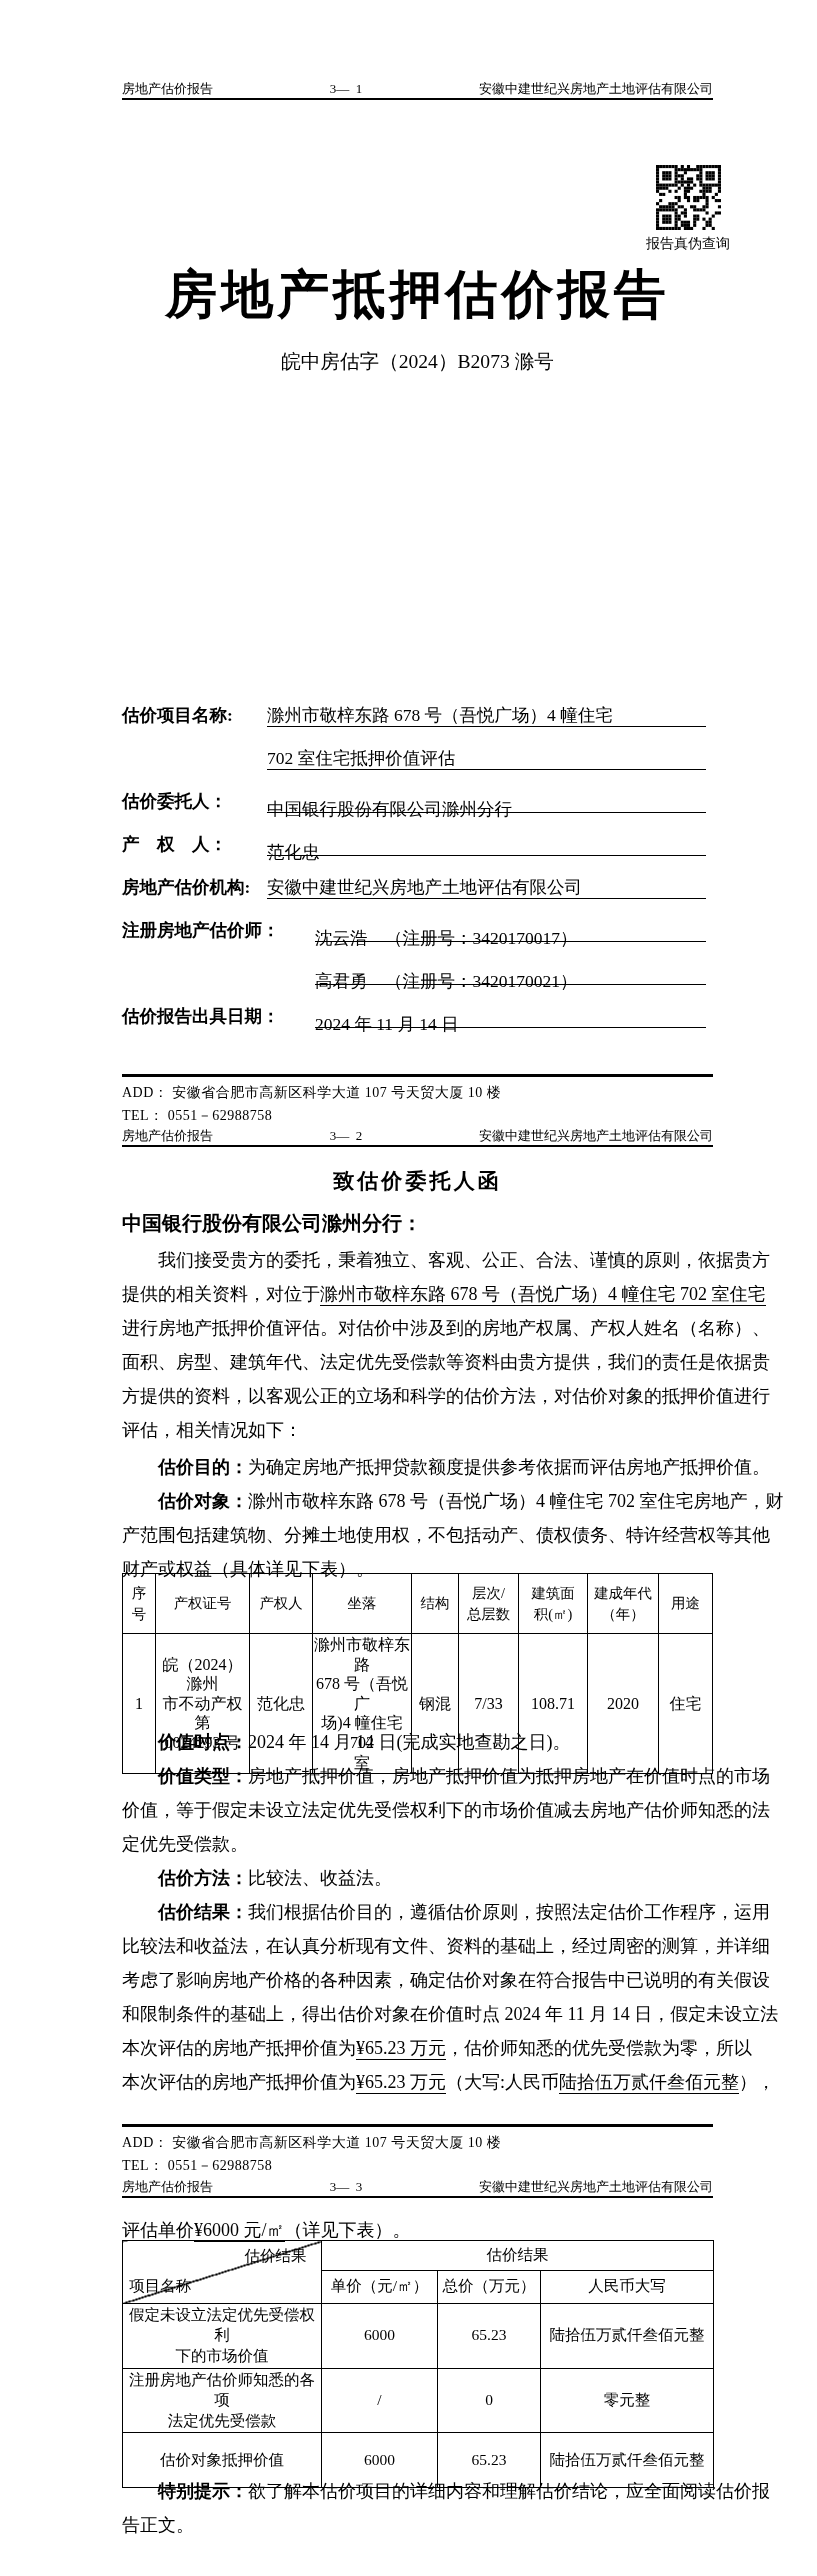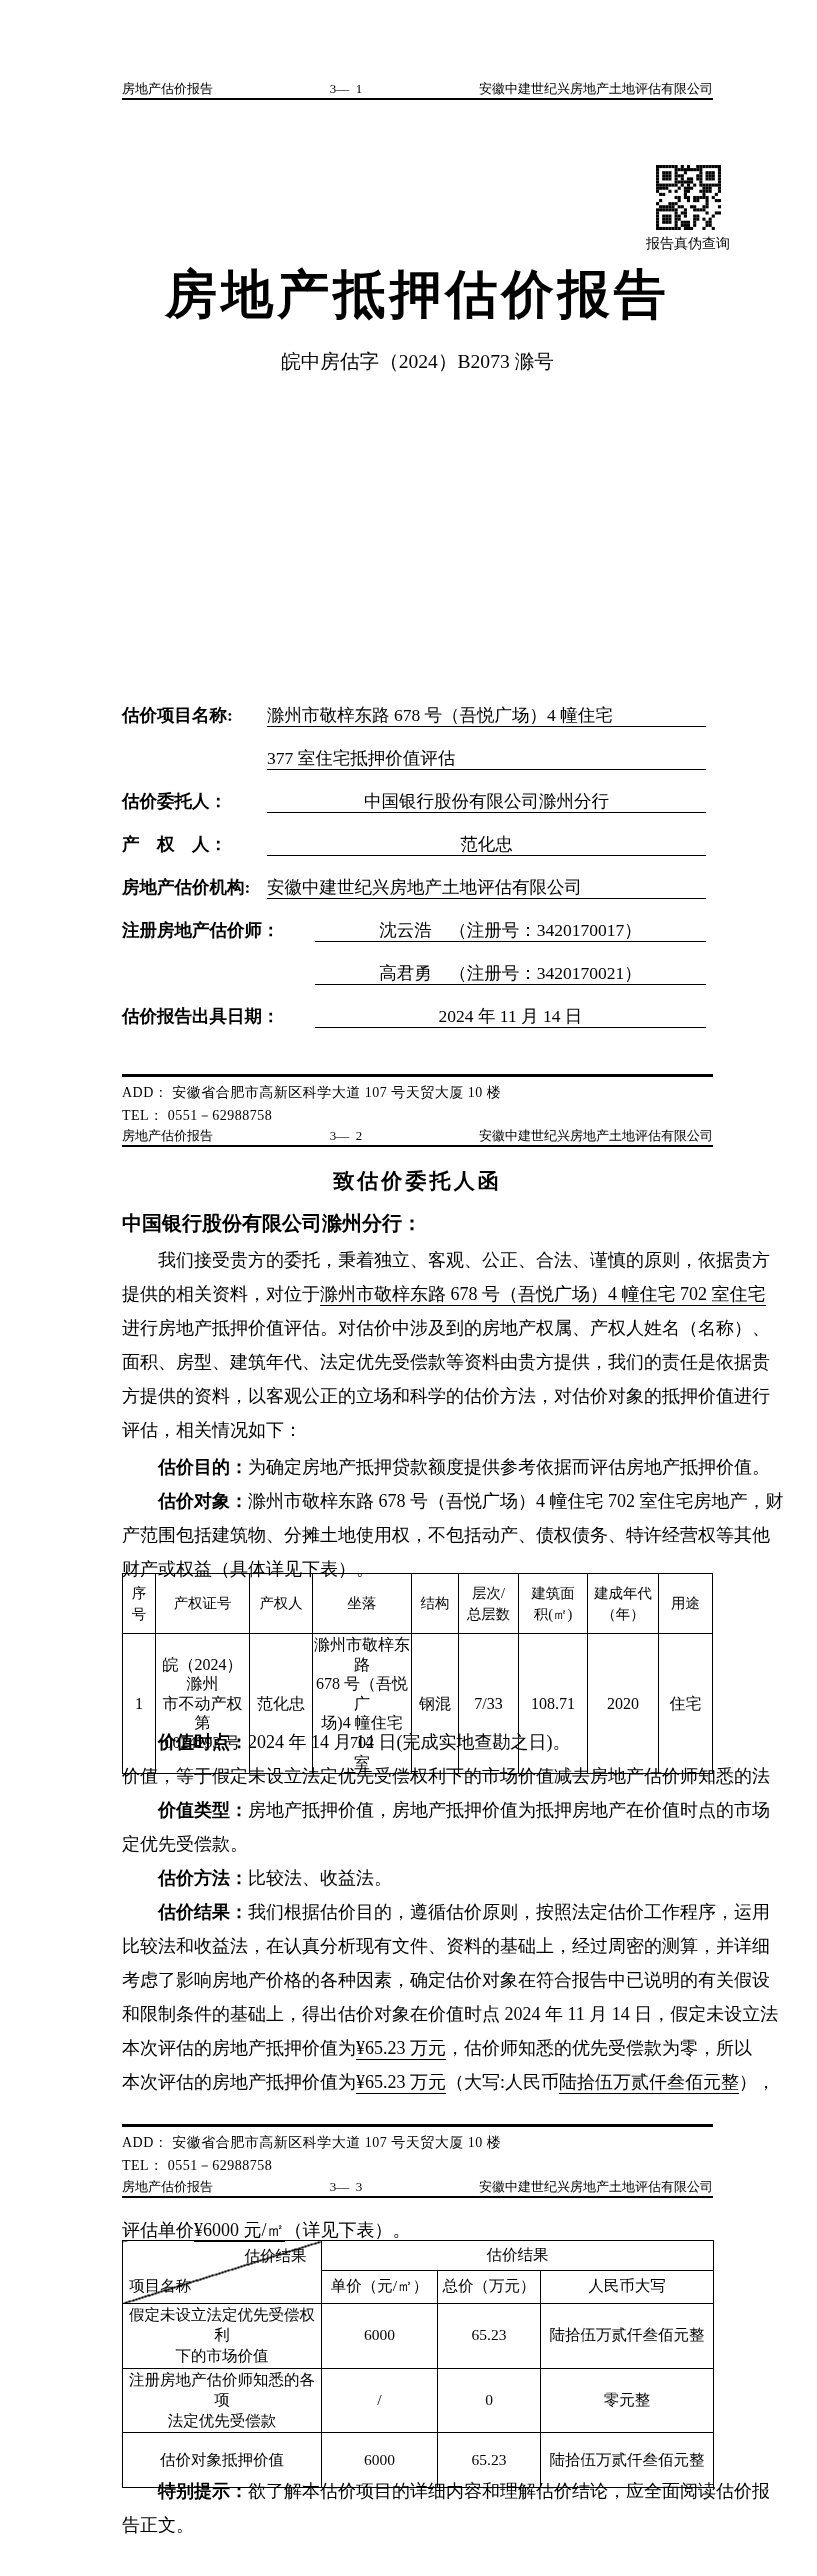"377 室住宅抵押价值评估" span.fval { text: 377 -> 702 }
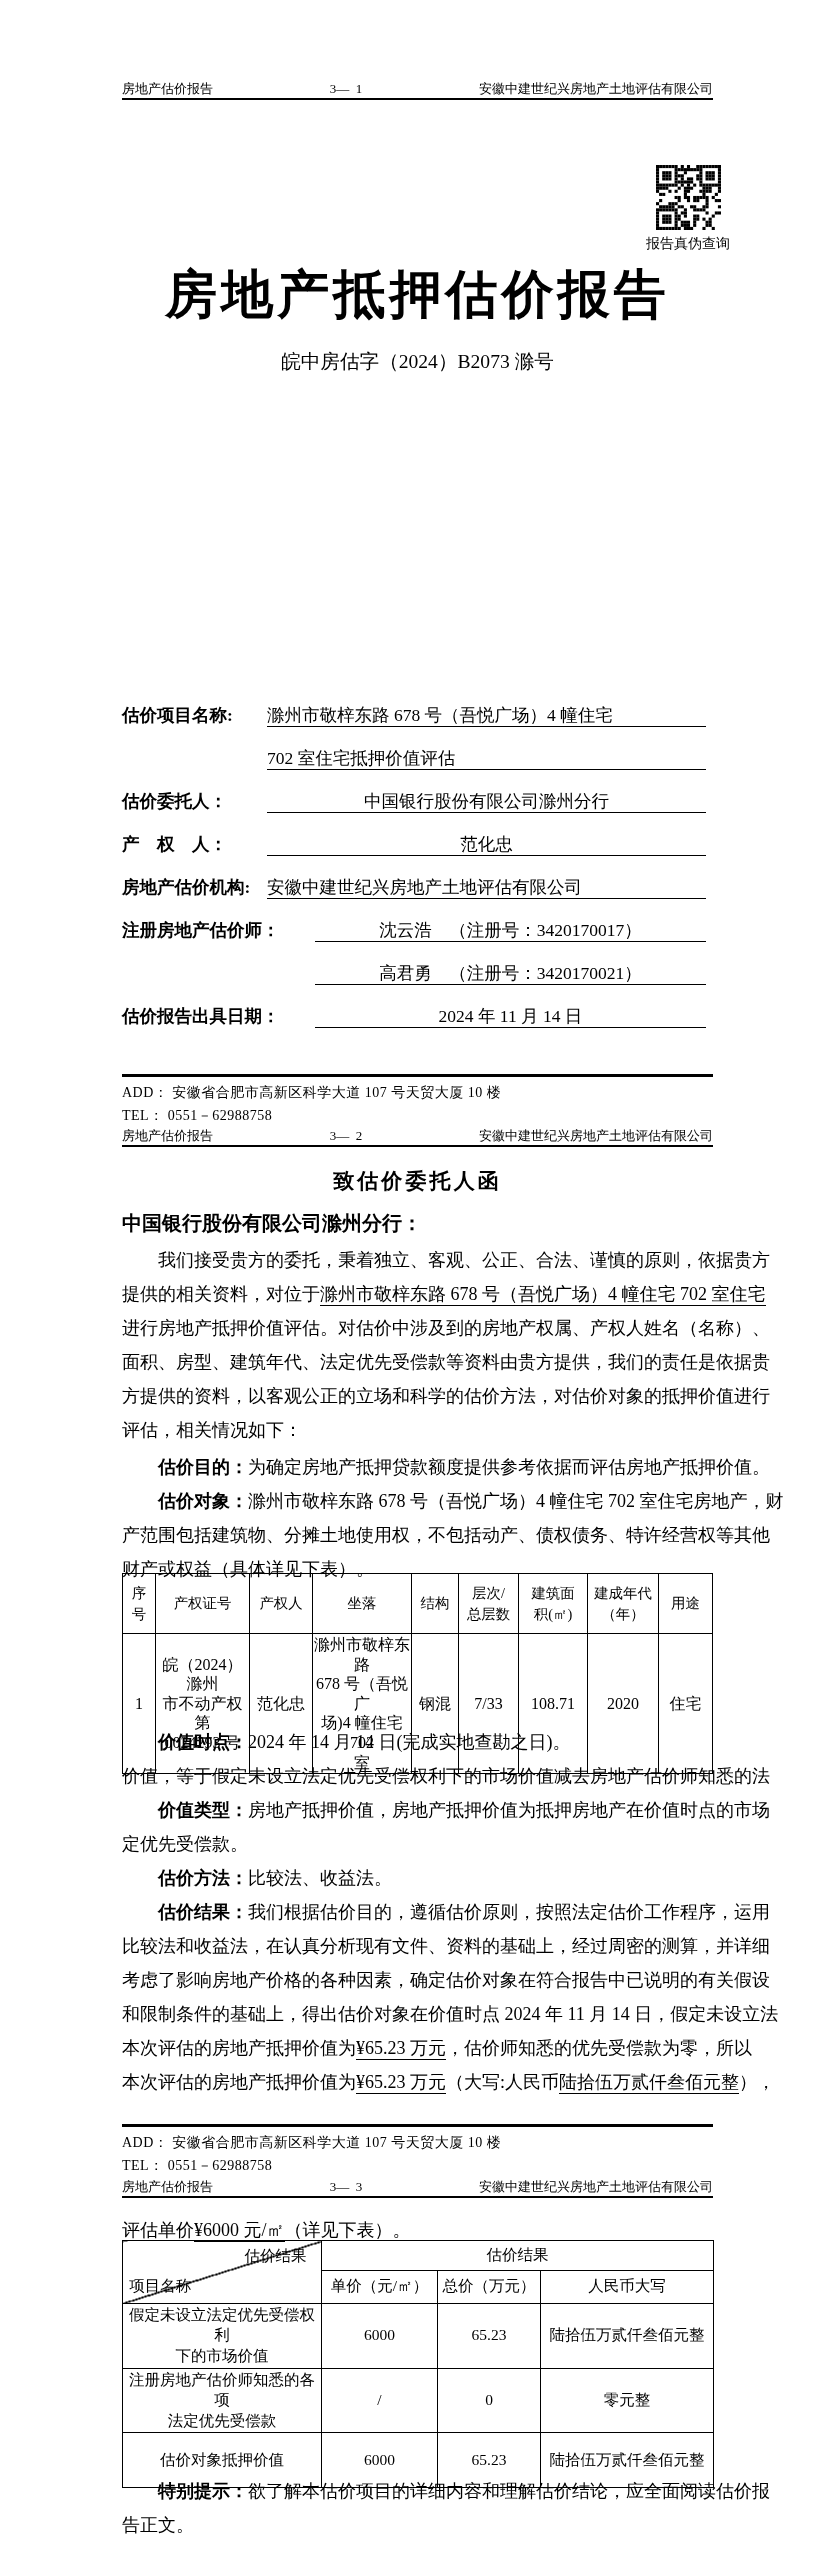"中国银行股份有限公司滁州分行" .fval.c { margin-top: none -> 8px; text-align: center -> none }
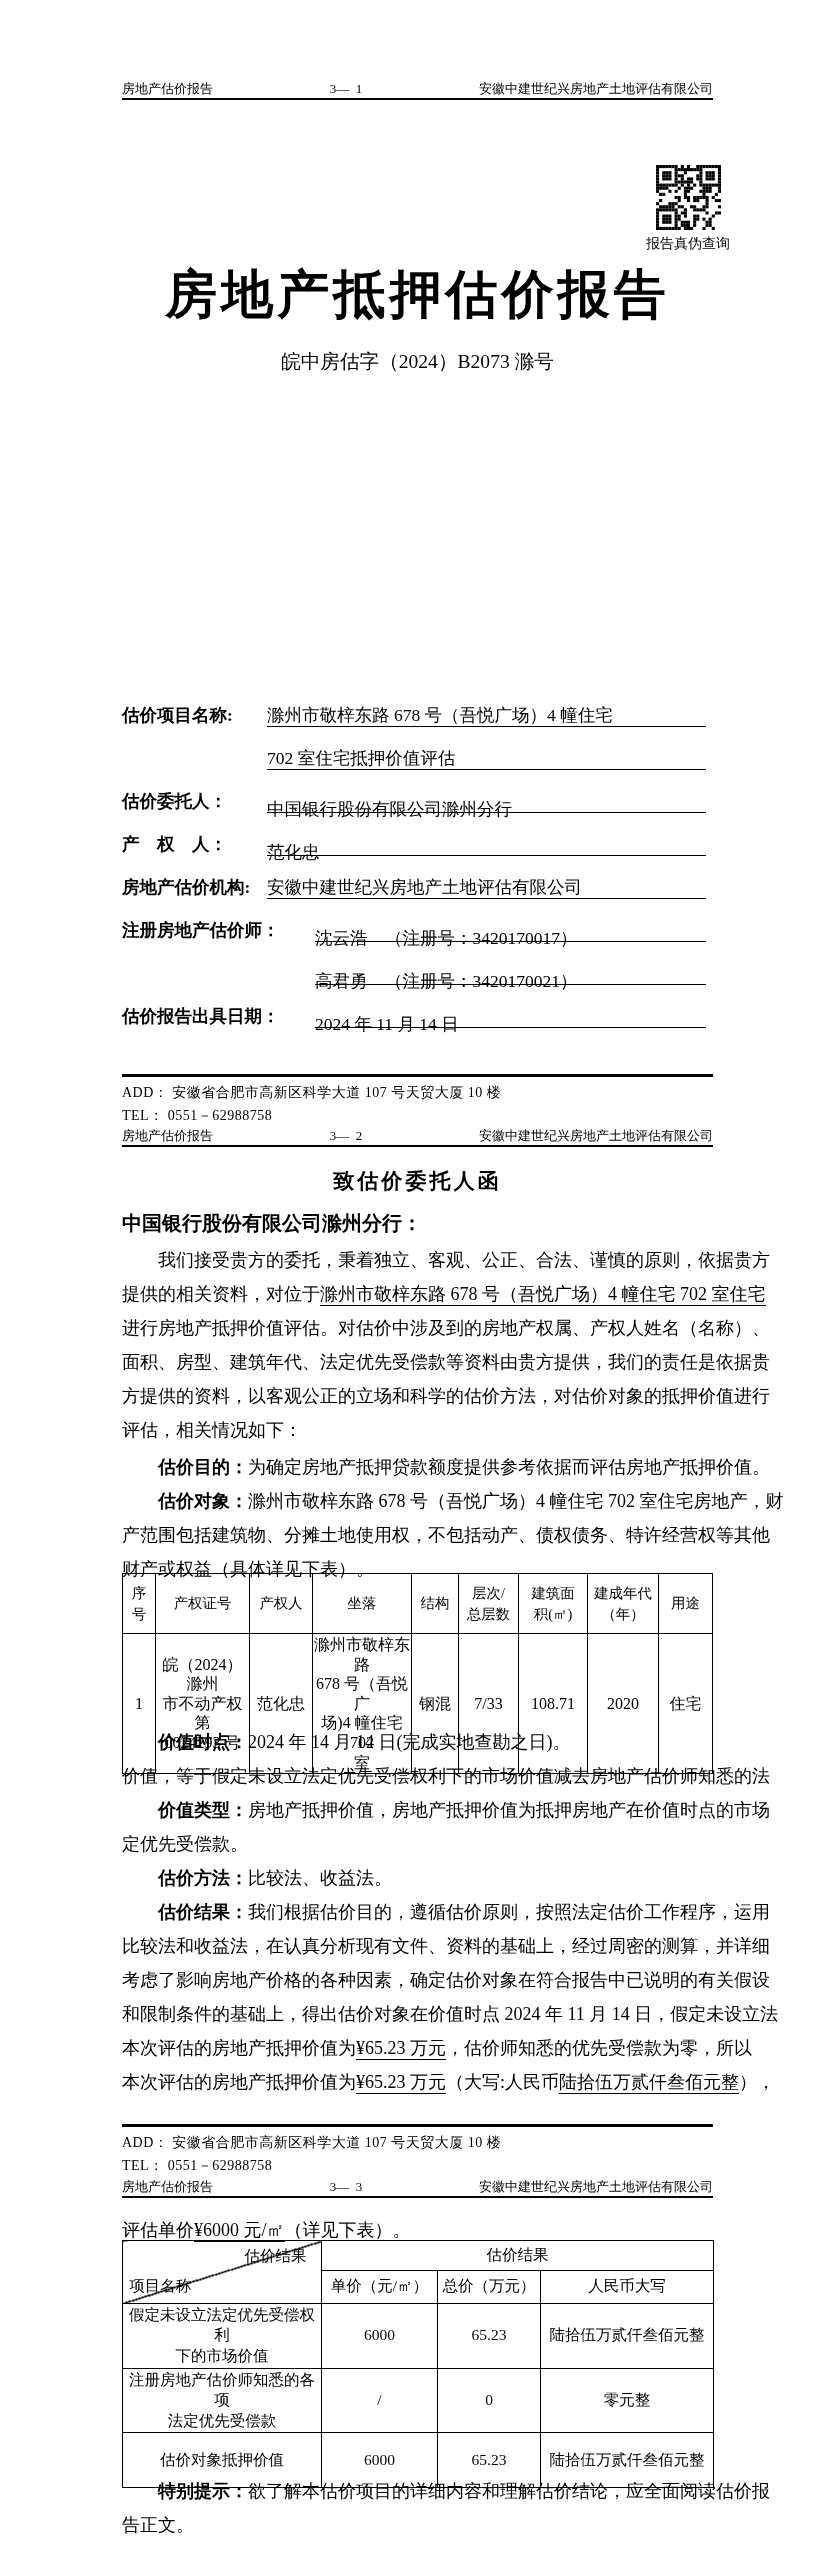"价值，等于假定未设立法定优先受偿权利下的市场价值减去房地产估价师知悉的法" div.bl { order: before "价值类型：房地产抵押价值，房地产抵押价值为抵押房地产在价值时点的市场" -> after "价值类型：房地产抵押价值，房地产抵押价值为抵押房地产在价值时点的市场" }
